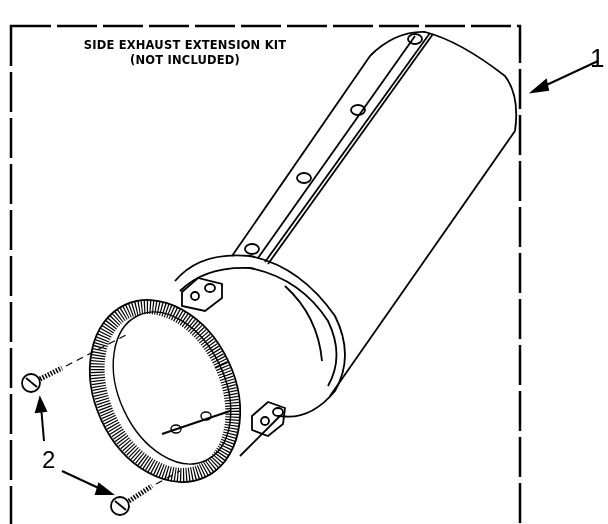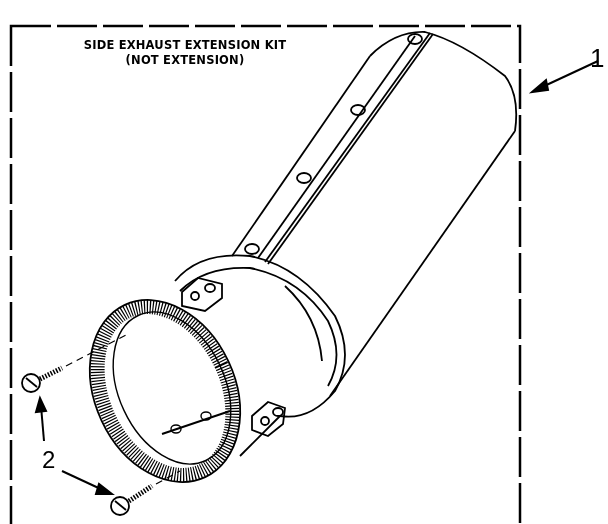"(NOT EXTENSION)" div { text: EXTENSION -> INCLUDED }
